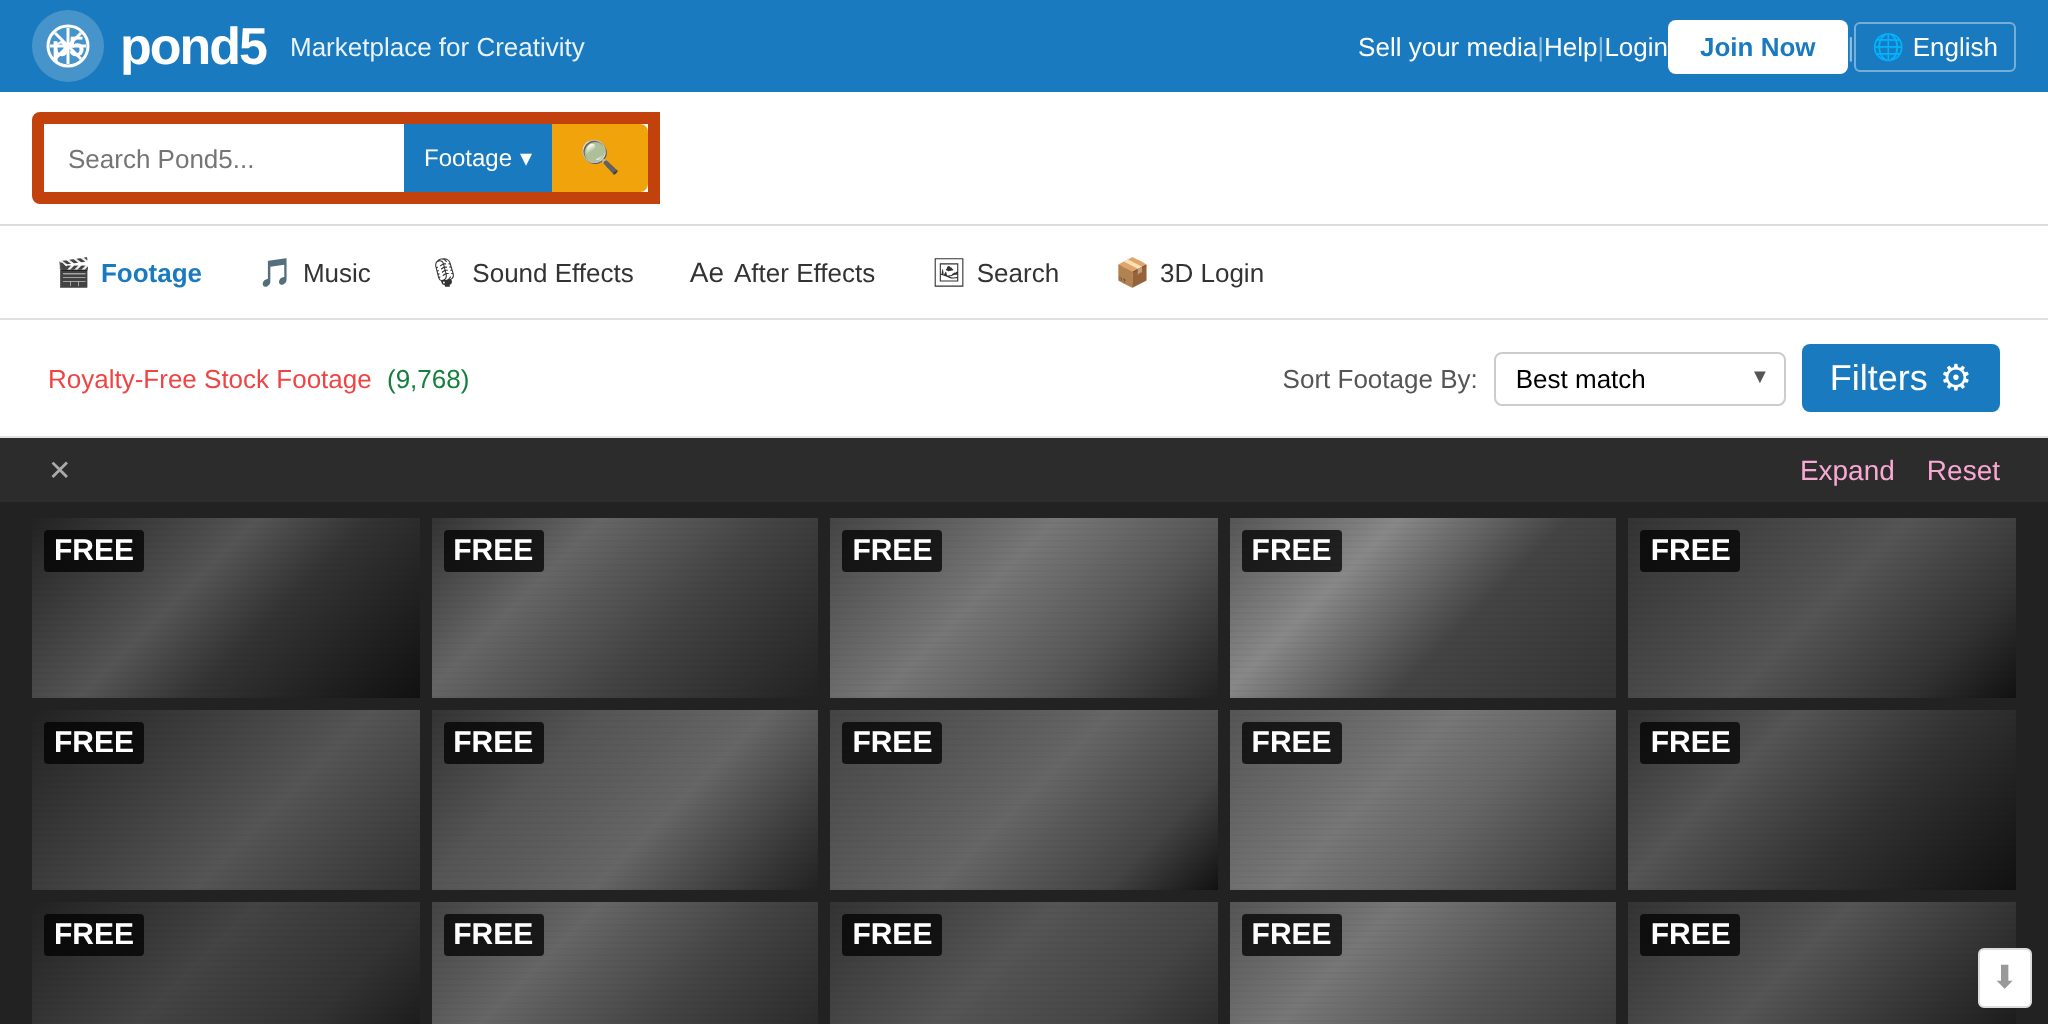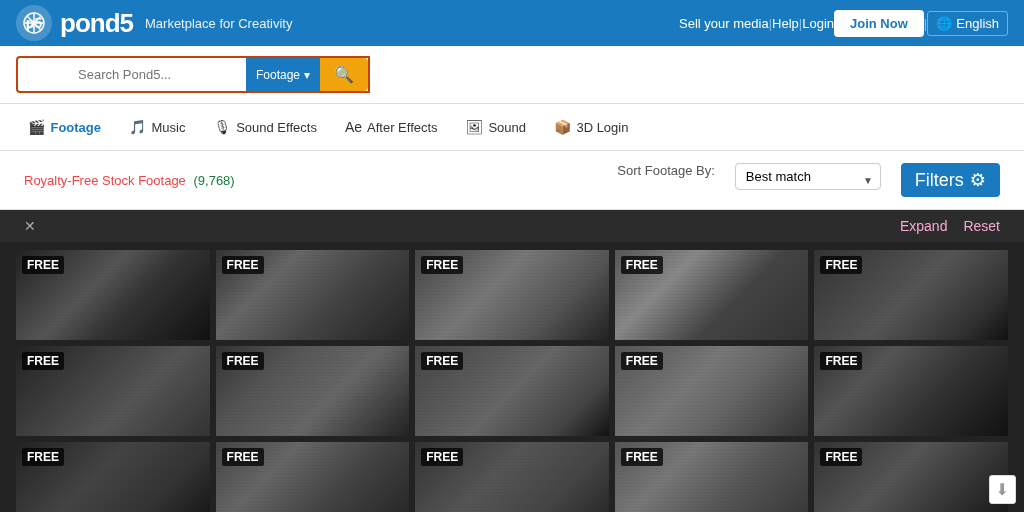"Search Pond5..." .search-input-wrap { border: 2px solid #c2410c -> 6px solid #c2410c; padding-left: 48px -> none }
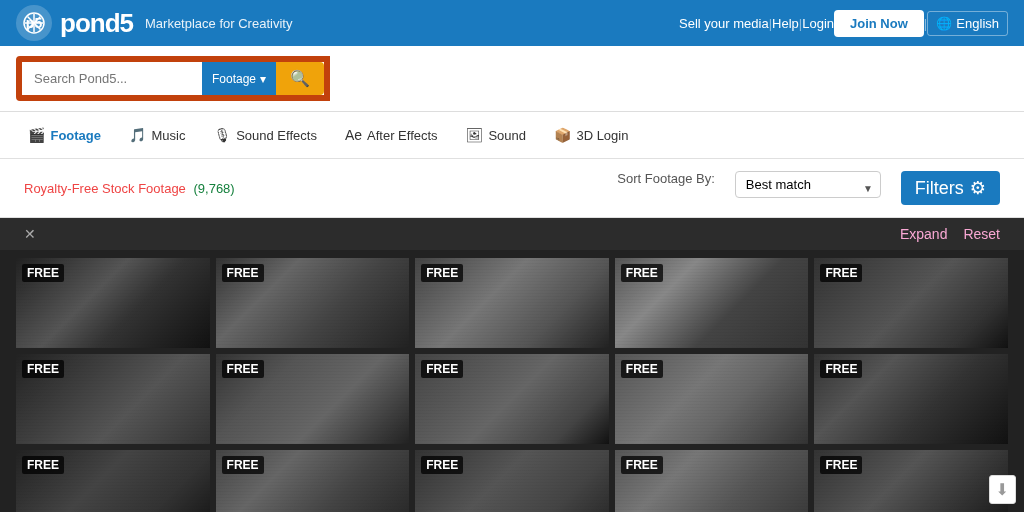"Sound" span { text: Sound -> Search }
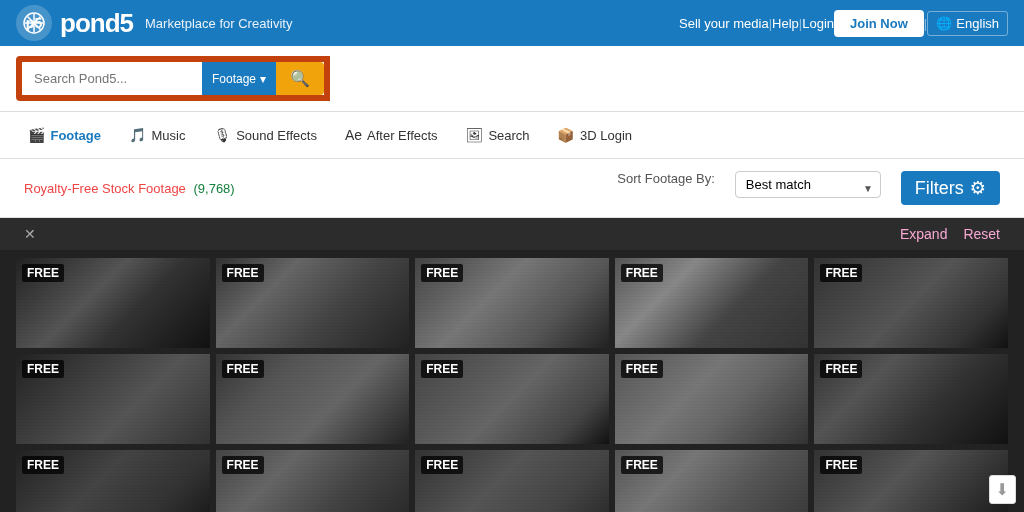"Sort Footage By:" .sort-wrap { align-items: none -> center; gap: 20px -> 8px }
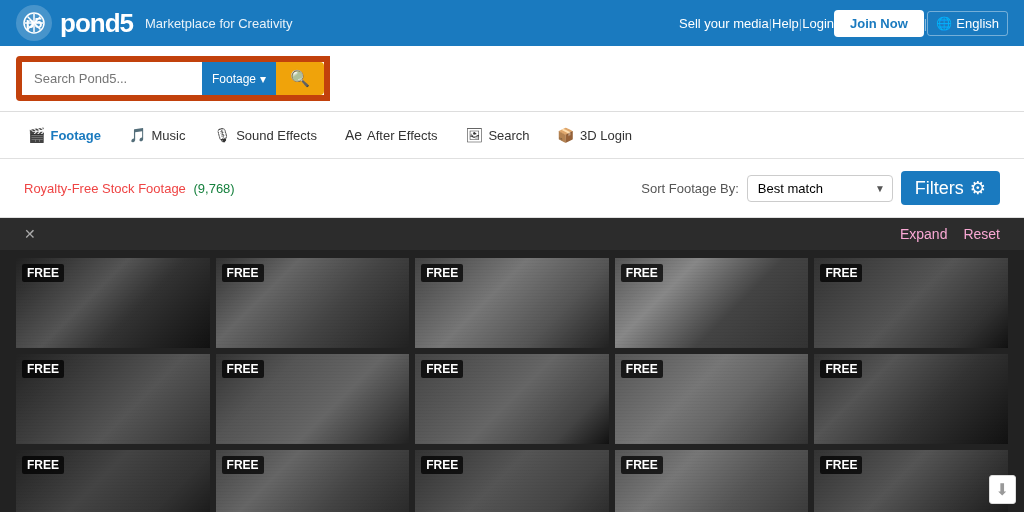"FREE" .free-badge { font-size: 12px -> 15px }
